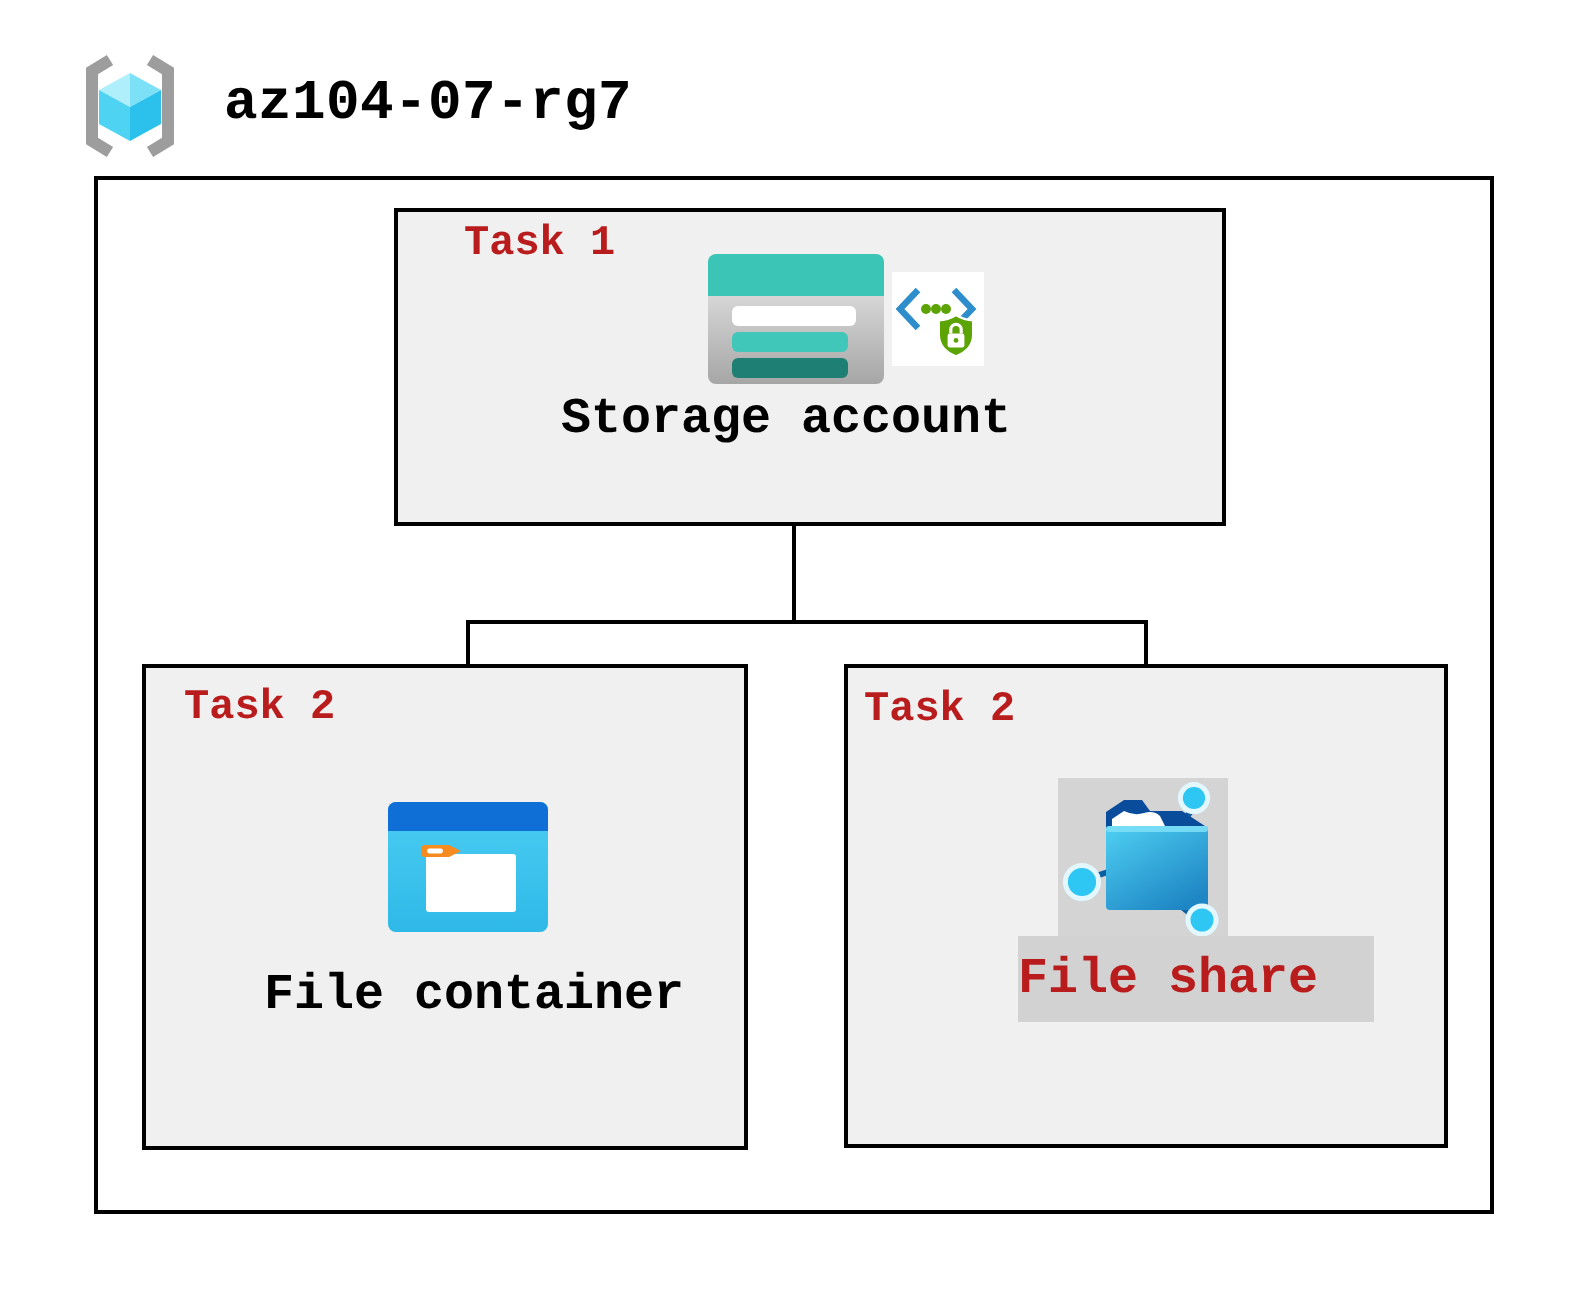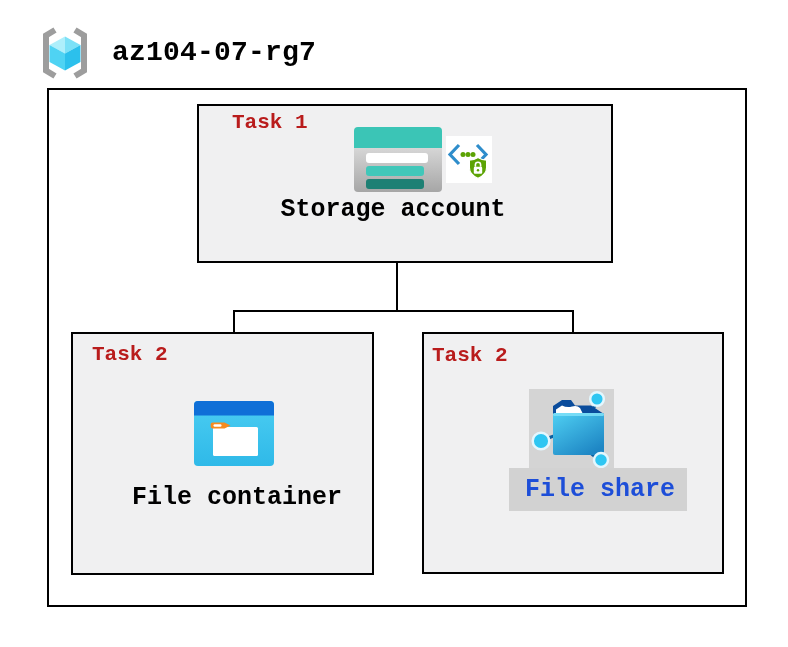"File share" #fileshare-band { color: #1d4ed8 -> #b91c1c; padding-left: 16px -> 0 }
